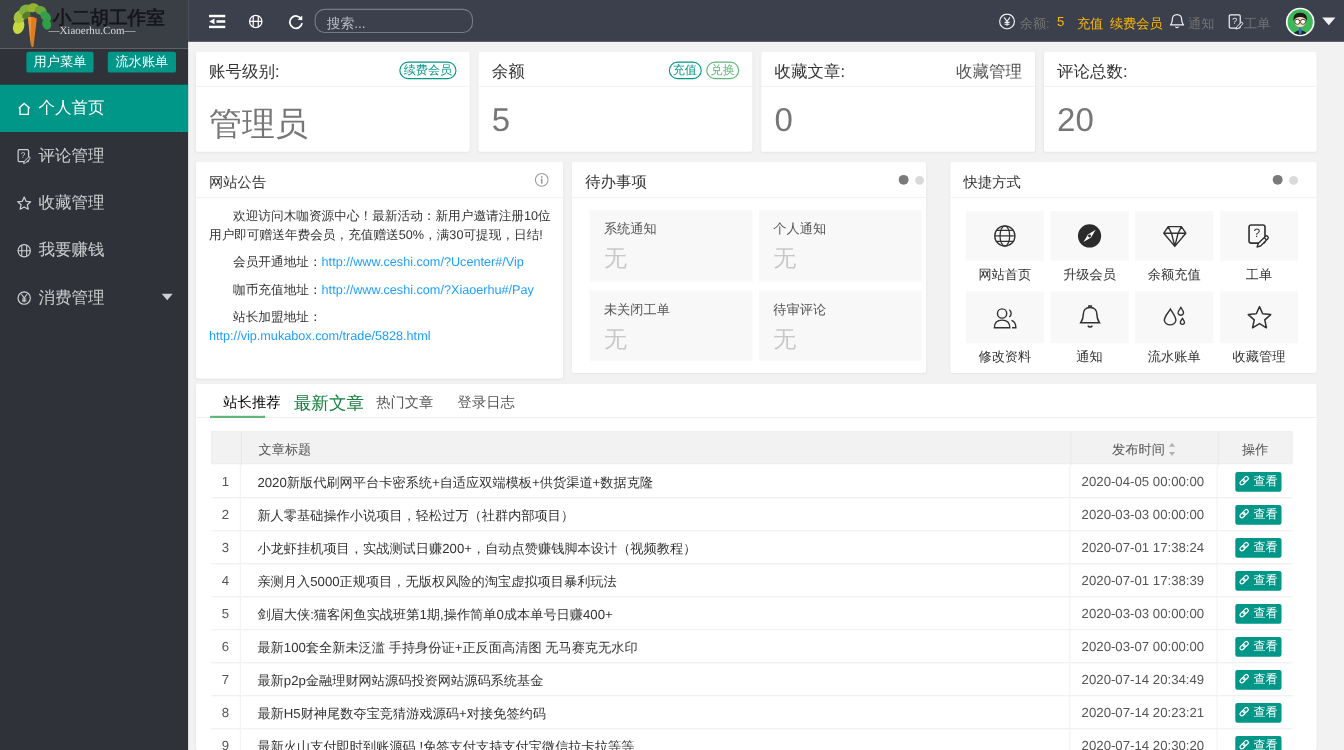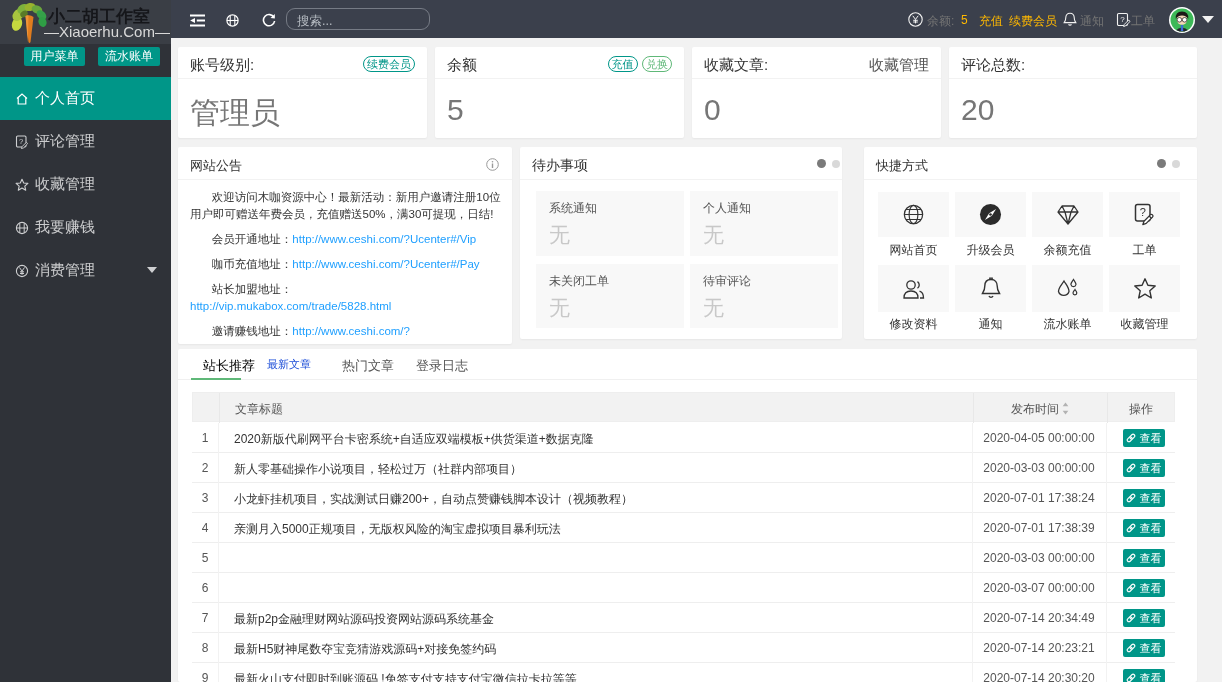"—Xiaoerhu.Com—" div.abs { font-family: Liberation Sans, sans-serif -> Liberation Serif, serif; font-size: 15px -> 10px; text-align: center -> left }
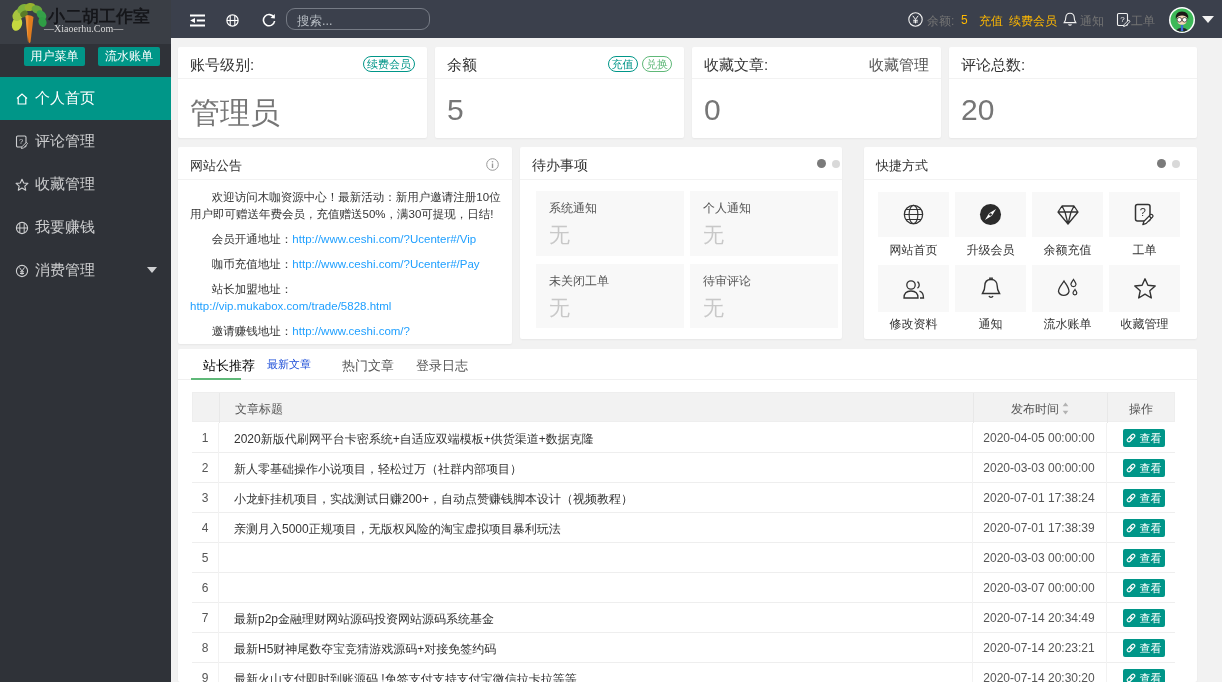"http://www.ceshi.com/?Ucenter#/Pay" span.link { text: Ucenter -> Xiaoerhu }
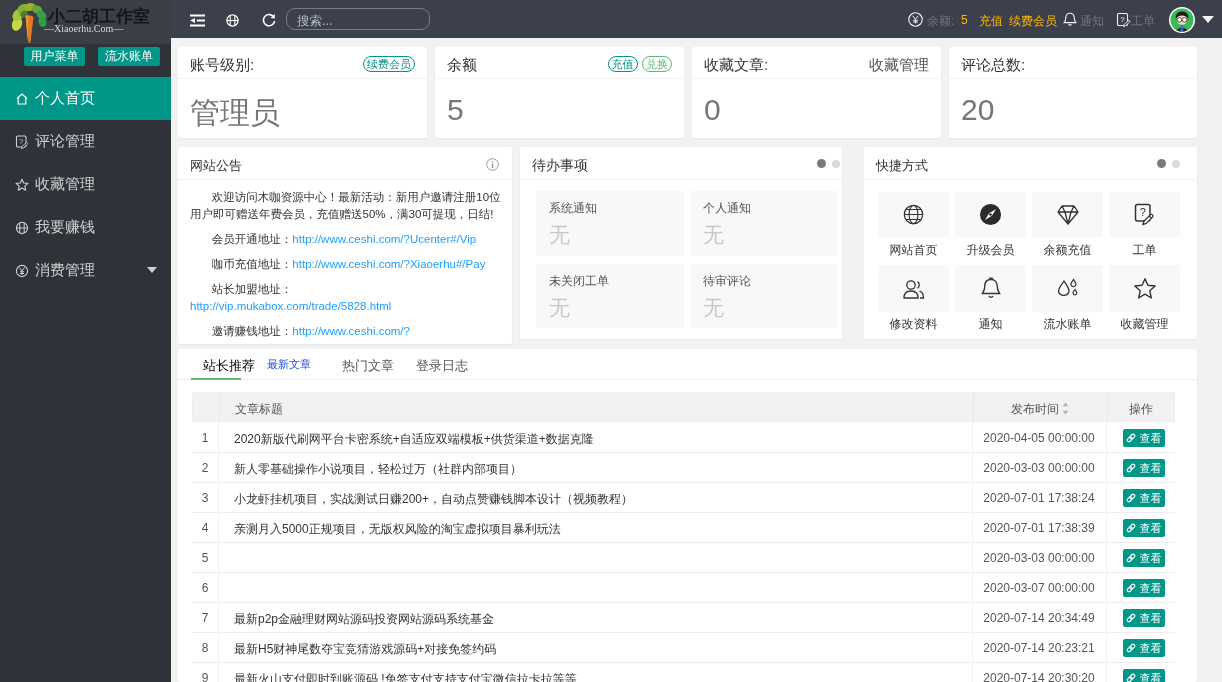"邀请赚钱地址：http://www.ceshi.com/?" div { html: <div>邀请赚钱地址：<span>http://www.ceshi.com/?</span></div> -> none }
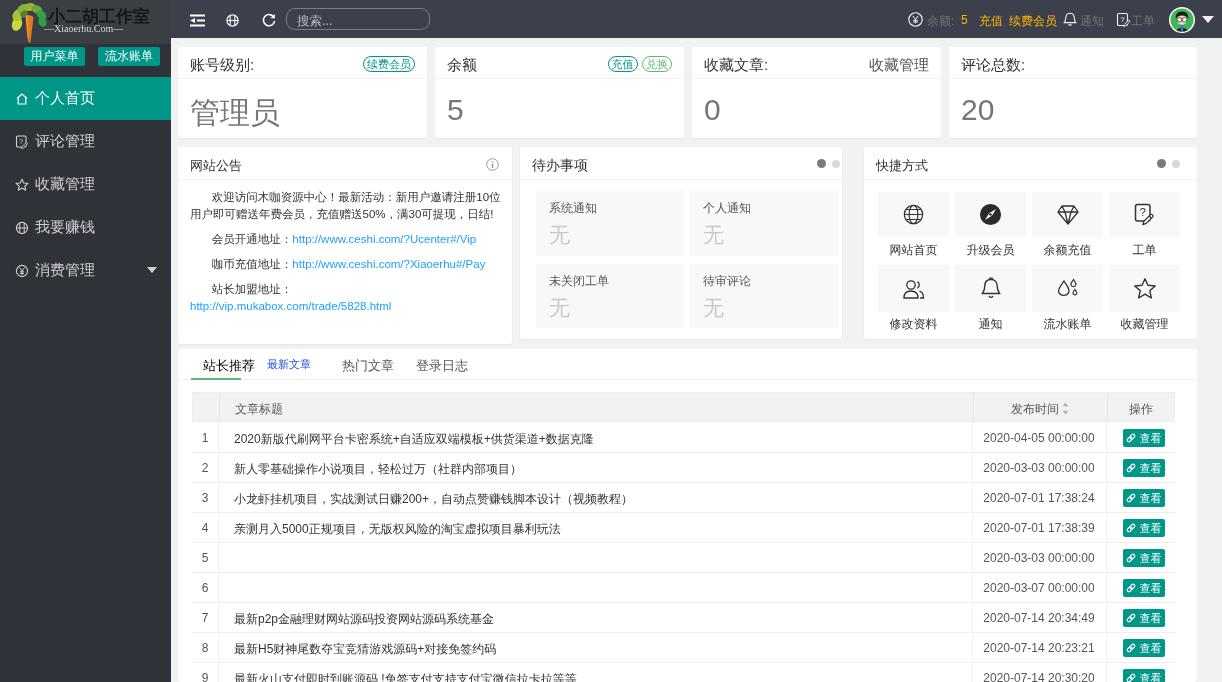"最新文章" div.abs { color: #1d4ed8 -> #15803d; font-size: 11px -> 16px }
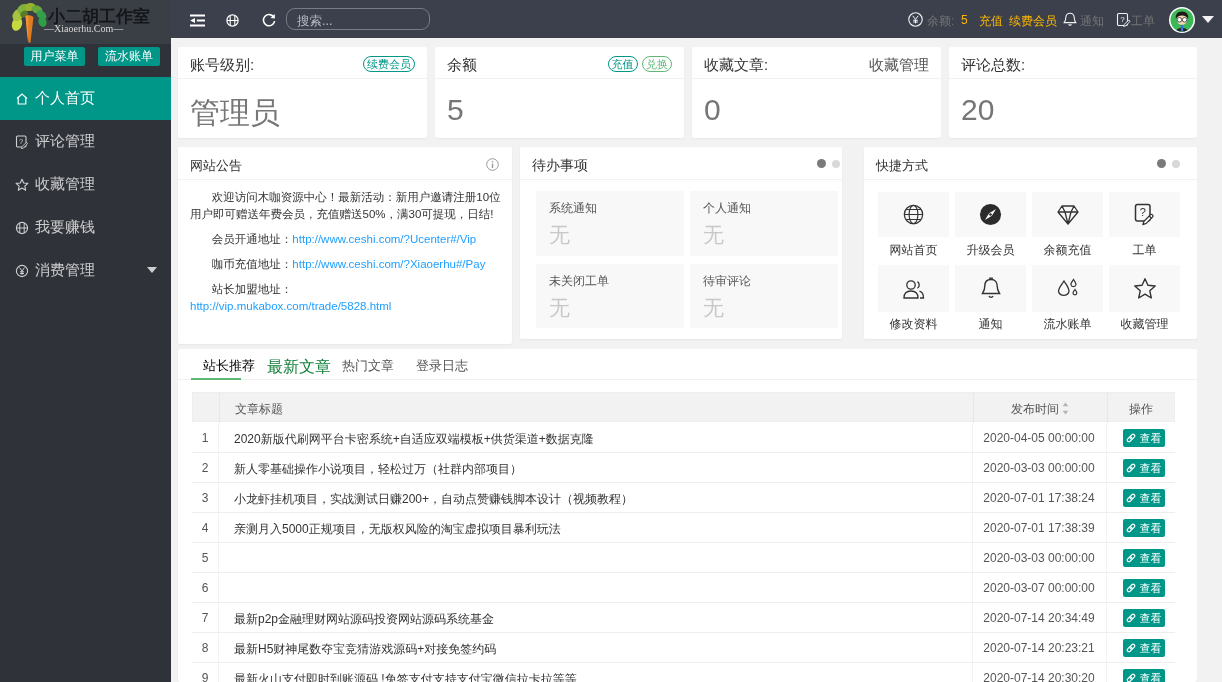"剑眉大侠:猫客闲鱼实战班第1期,操作简单0成本单号日赚400+" div.ttitle { html: none -> <div>剑眉大侠:猫客闲鱼实战班第1期,操作简单0成本单号日赚400+</div> }
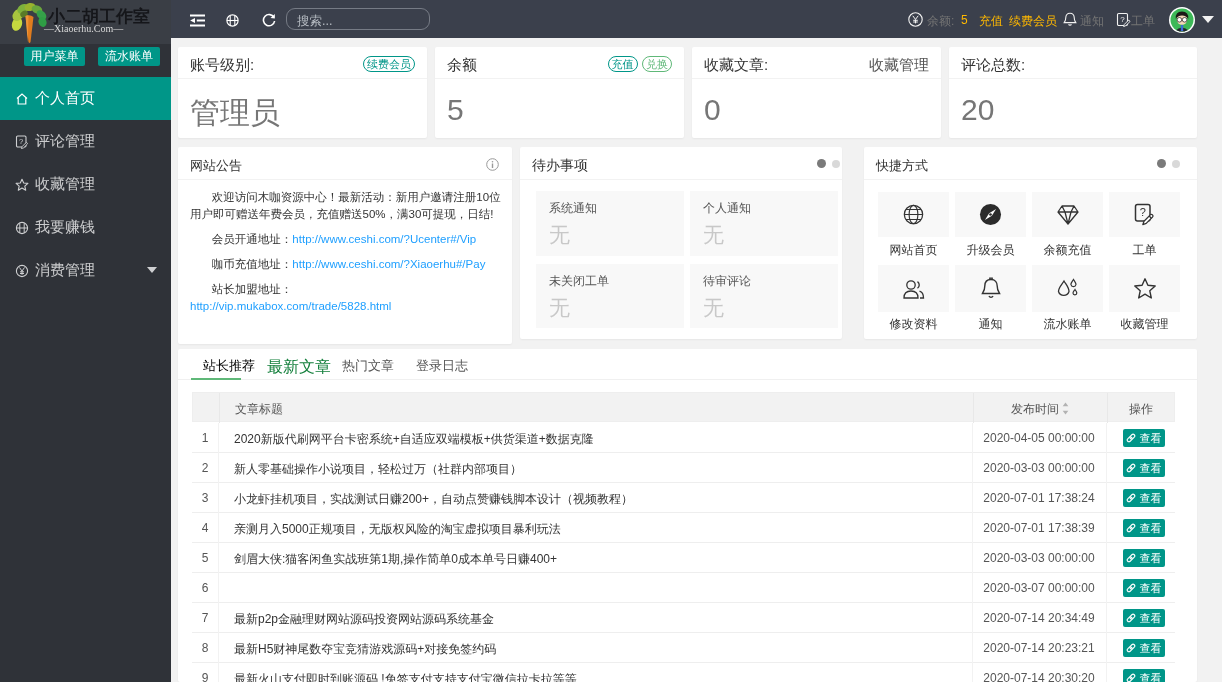"最新100套全新未泛滥 手持身份证+正反面高清图 无马赛克无水印" div.ttitle { html: none -> <div>最新100套全新未泛滥 手持身份证+正反面高清图 无马赛克无水印</div> }
